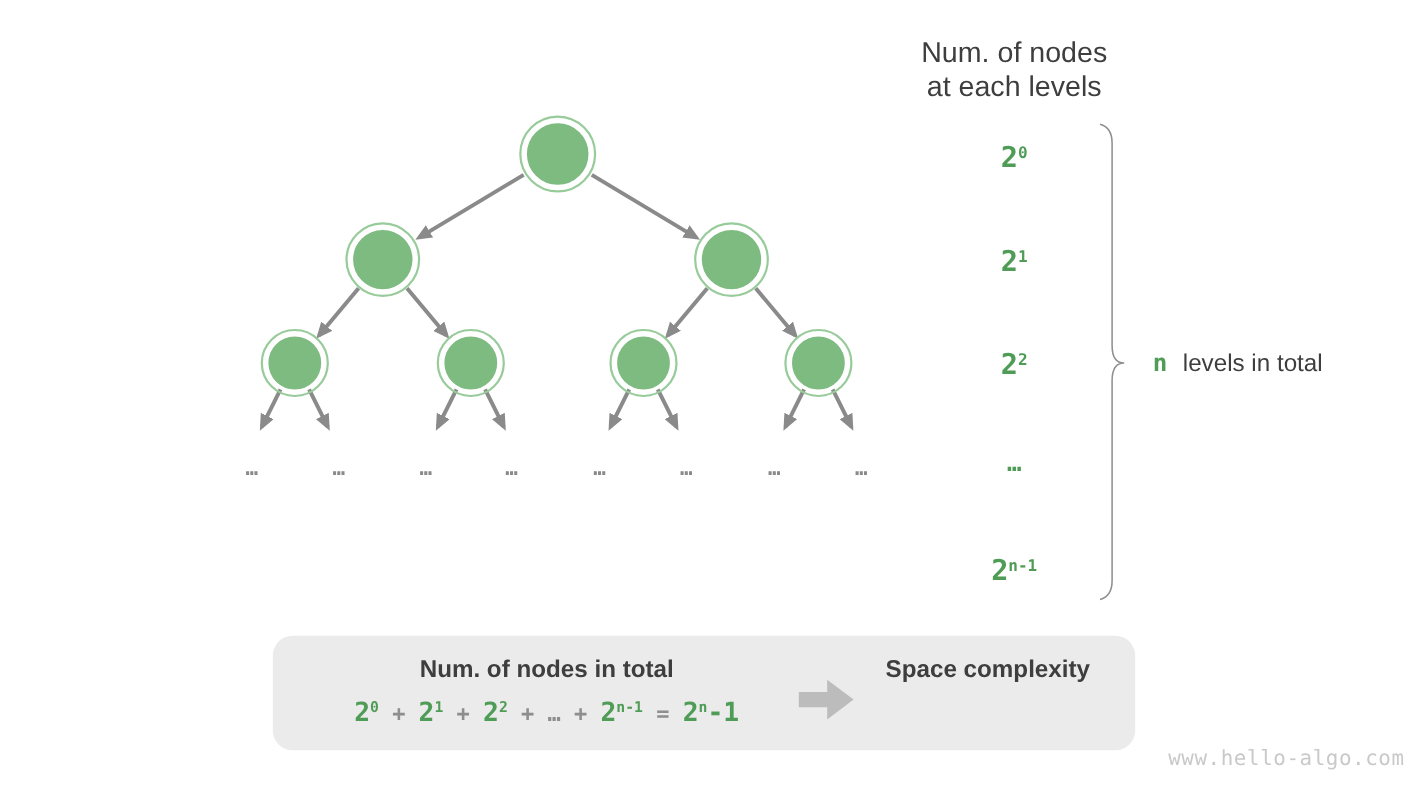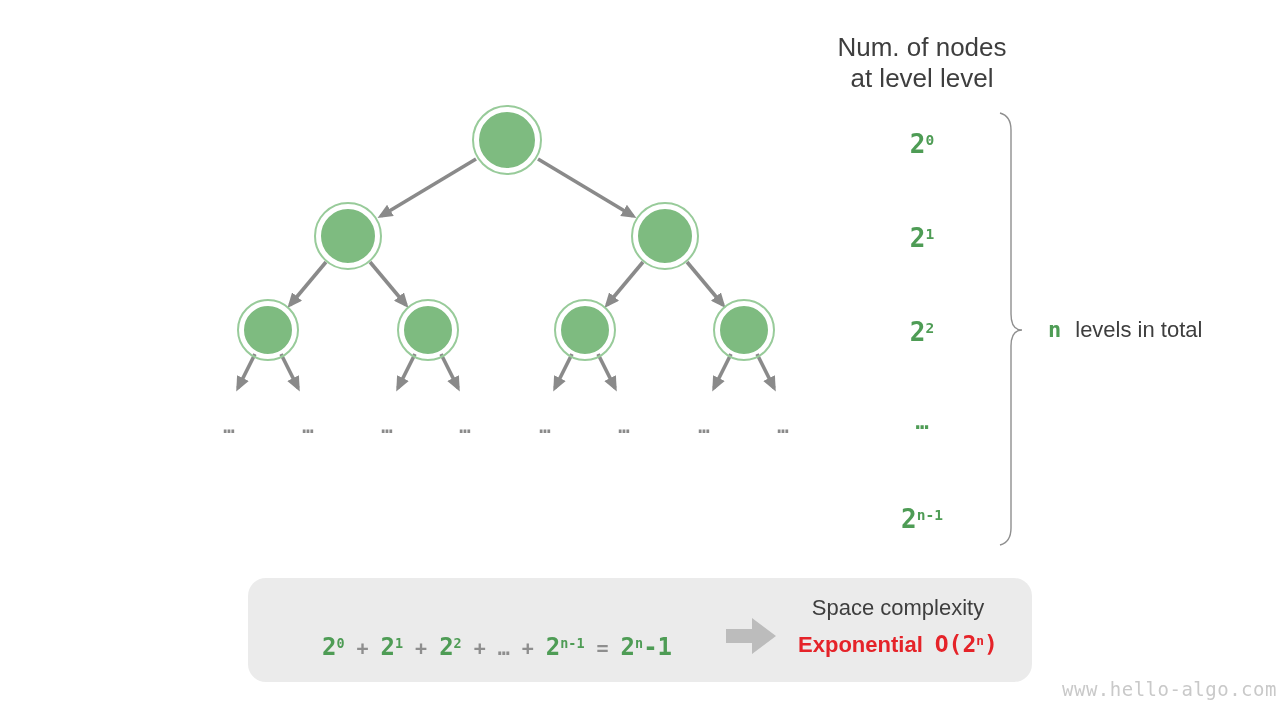"at level level" div { text: level level -> each levels }
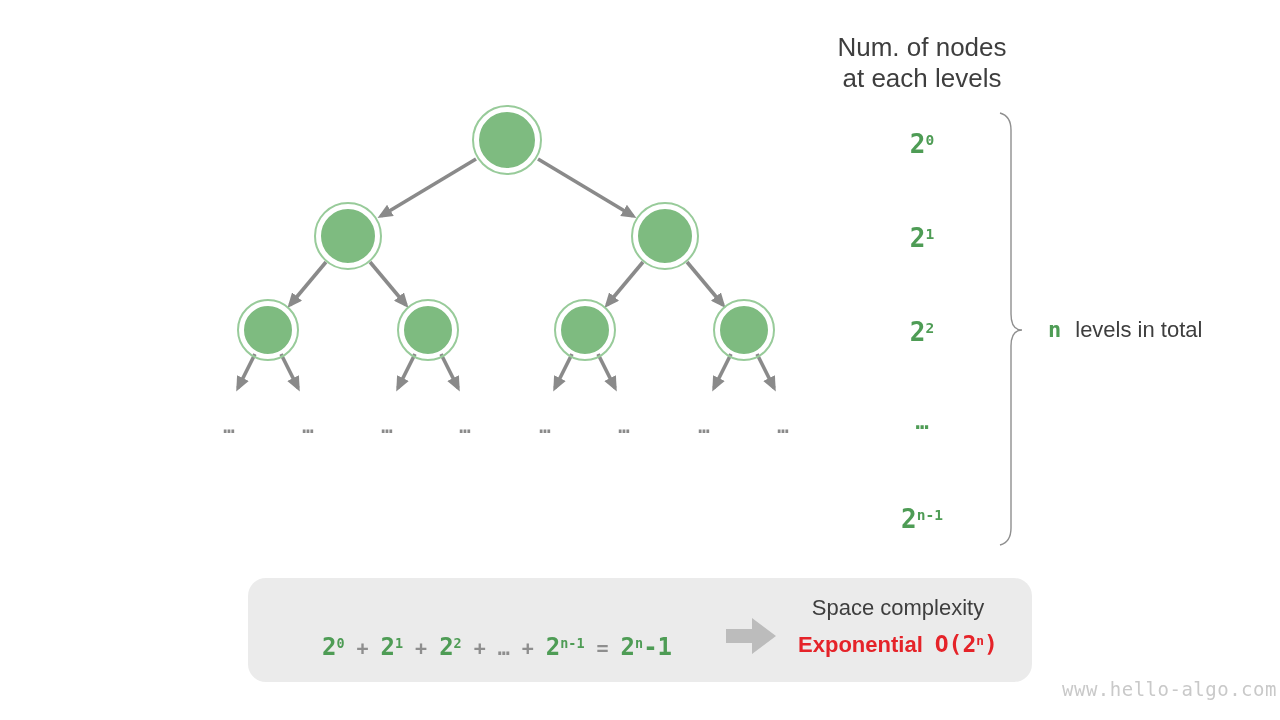"Num. of nodes in total" div.box-left-title { html: none -> <div>Num. of nodes in total</div> }
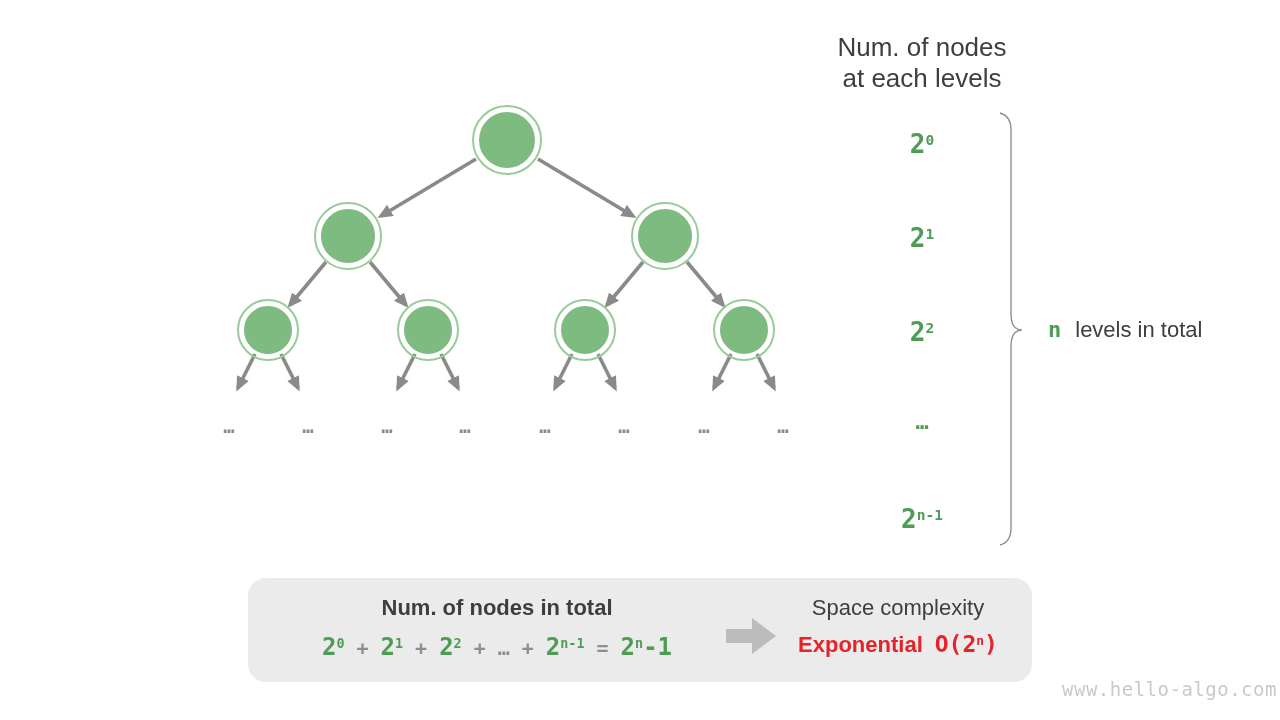"Space complexity" .box-right-title { font-weight: normal -> bold }
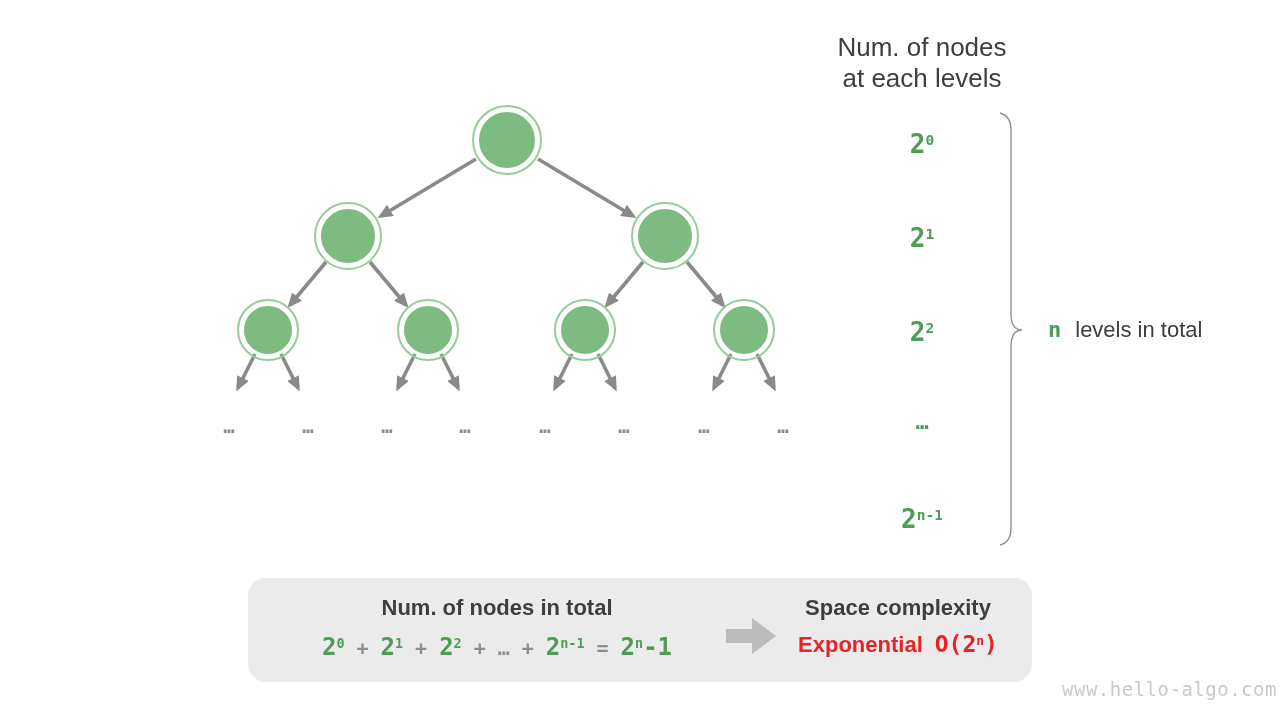"Exponential O(2n)" div.cx { html: <div> <span>Exponential</span><span><span>O(2</span><sup>n</sup><span>)</span></span> </div> -> none }
